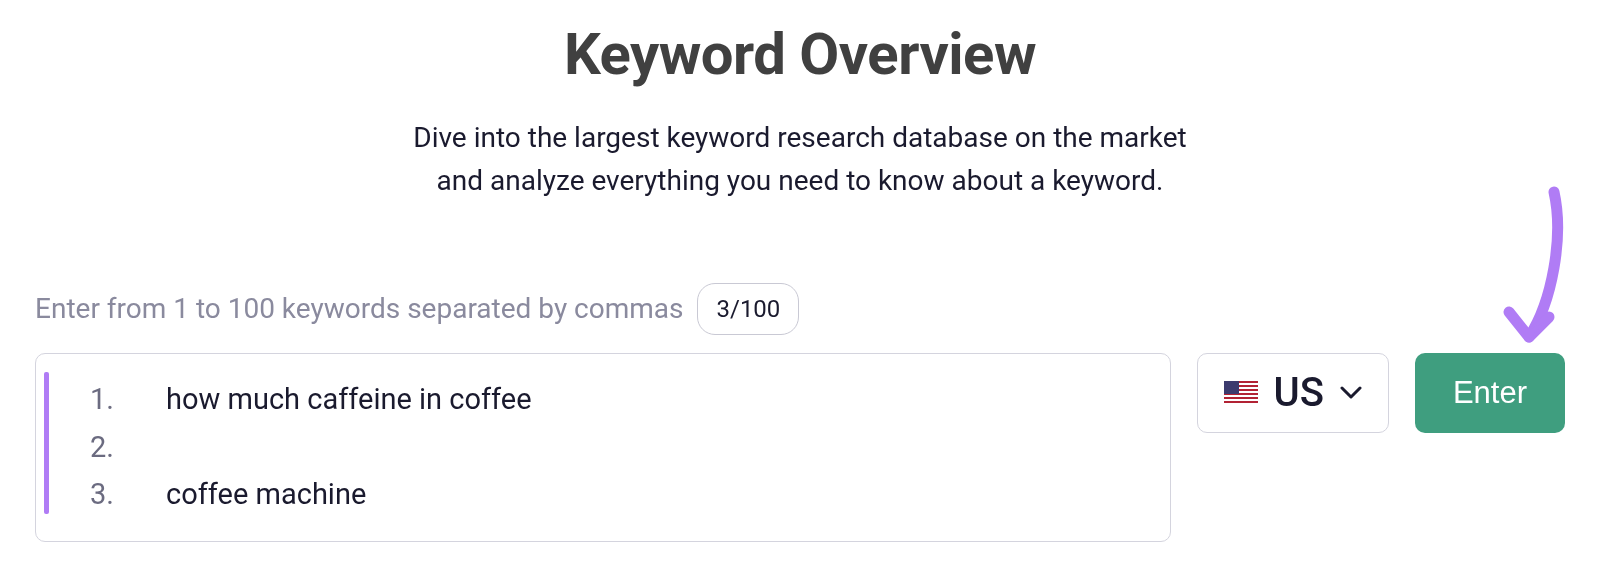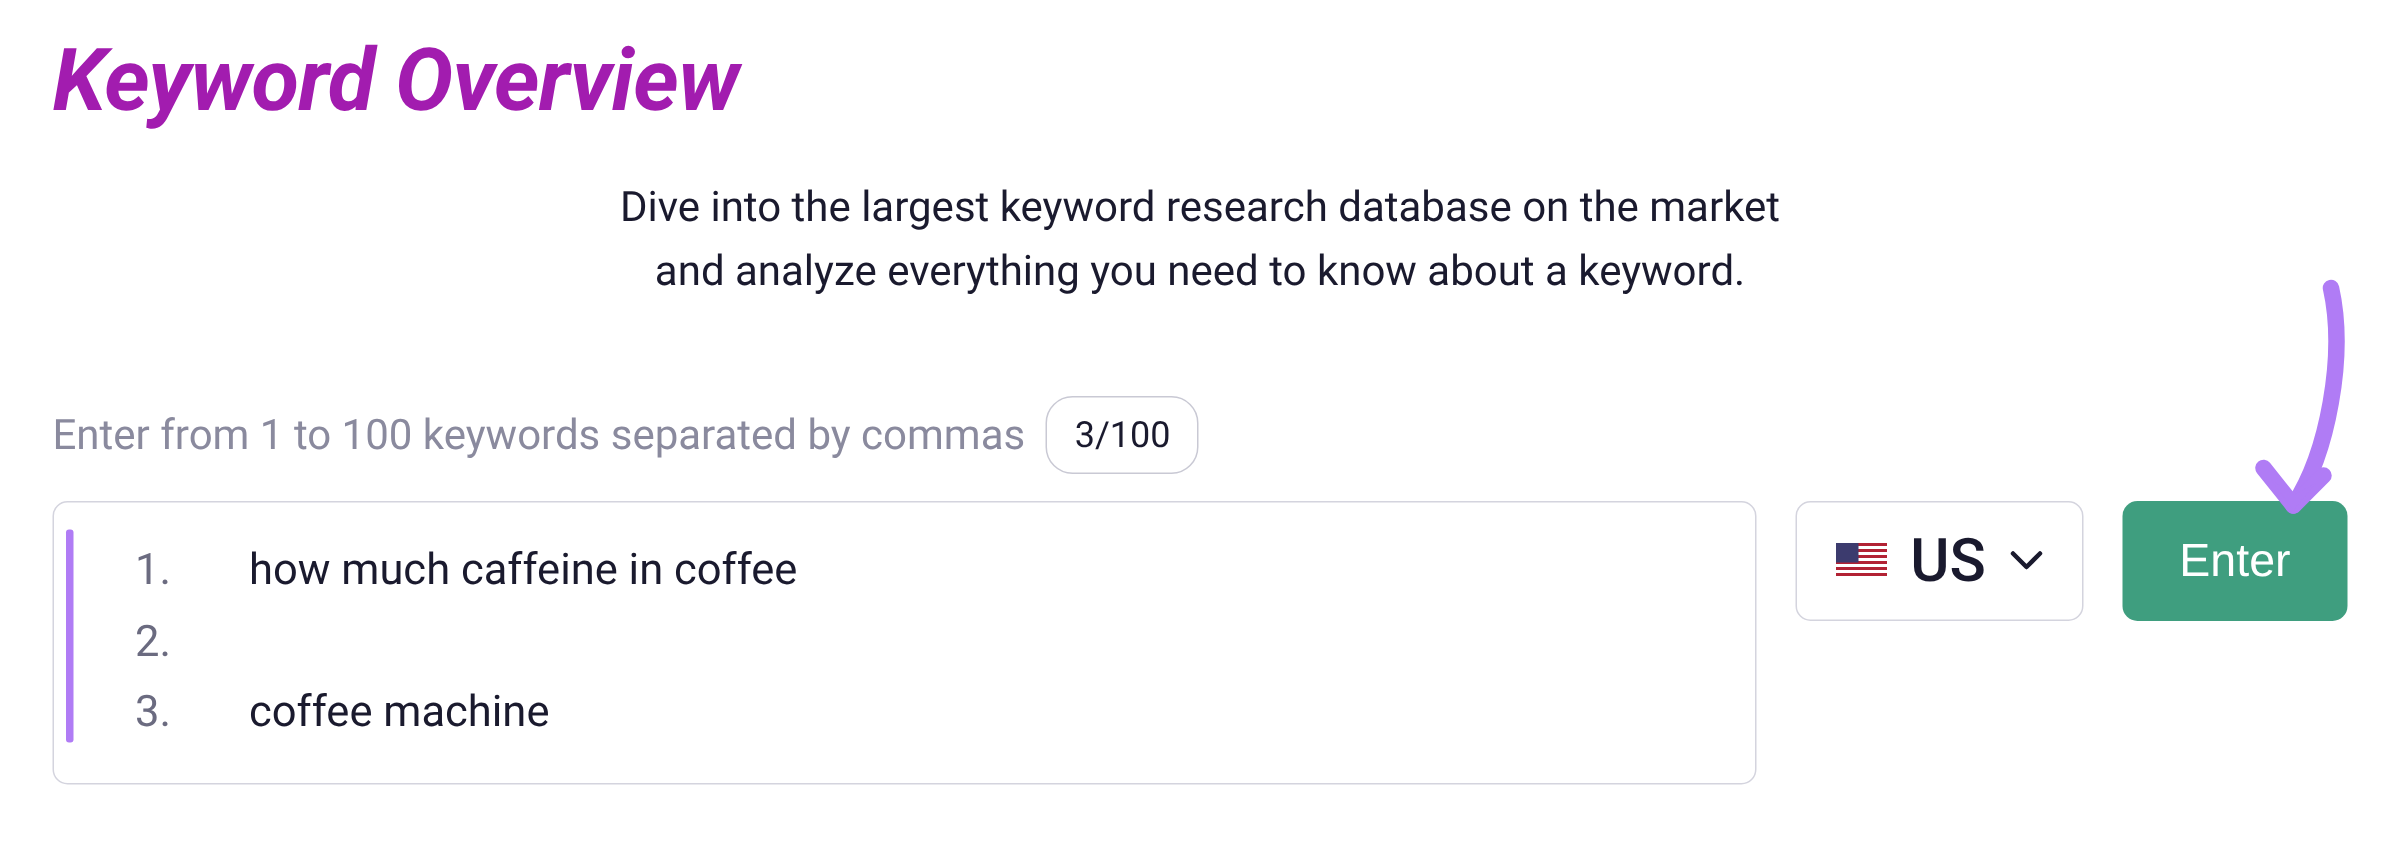"Keyword Overview" .page-title { color: #a21caf -> #404040; font-style: italic -> none; text-align: left -> center }
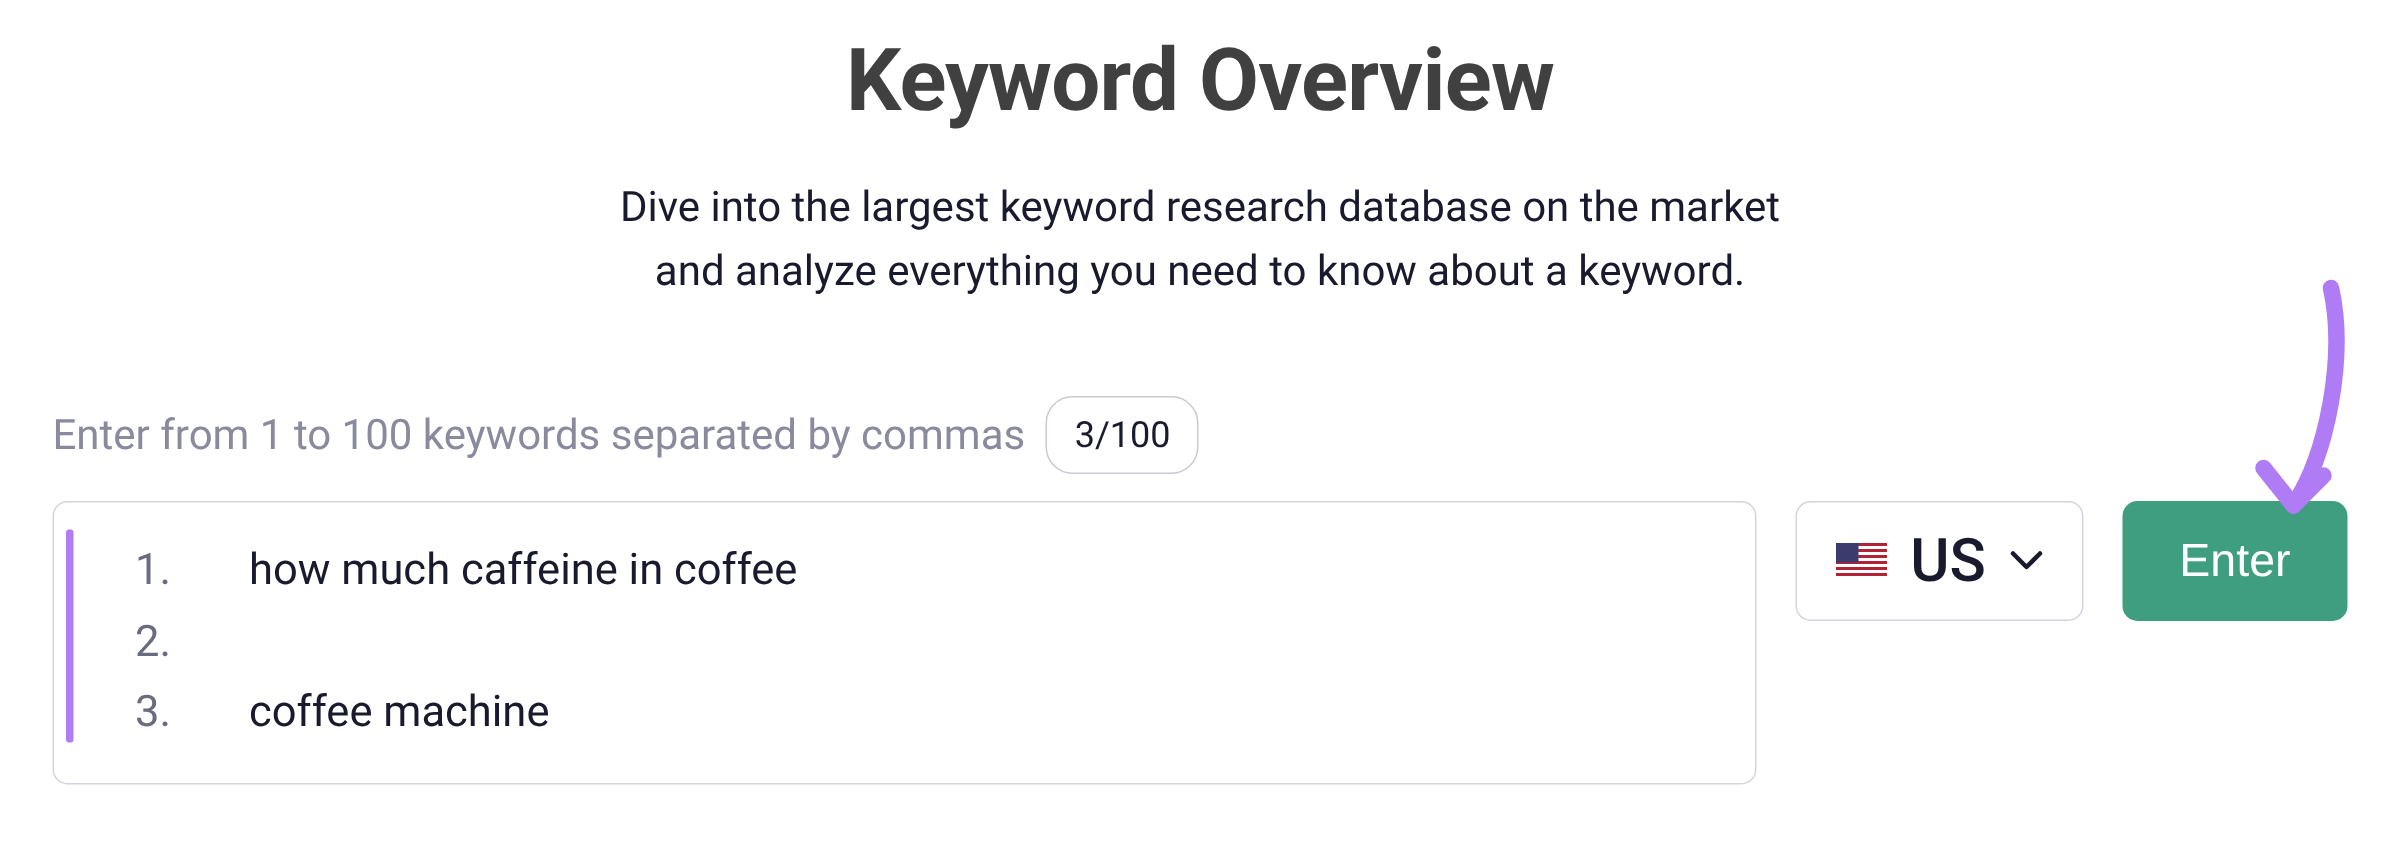"Dive into the largest keyword" .subtitle { margin-bottom: 61px -> 80px }
